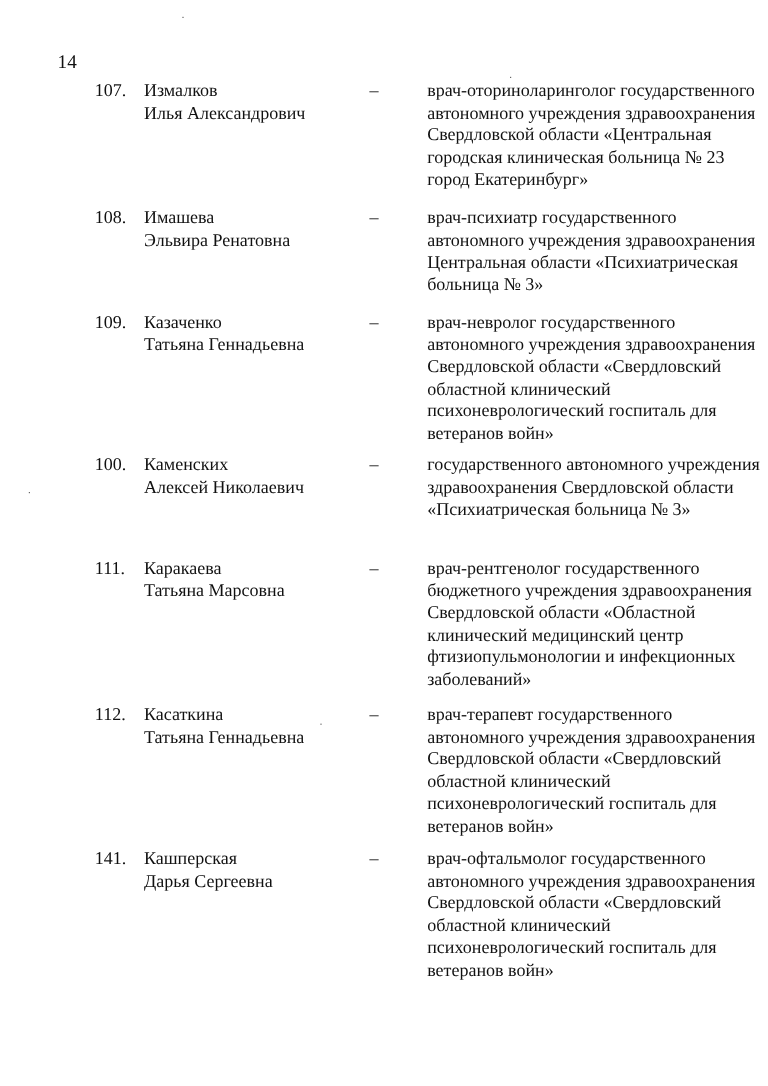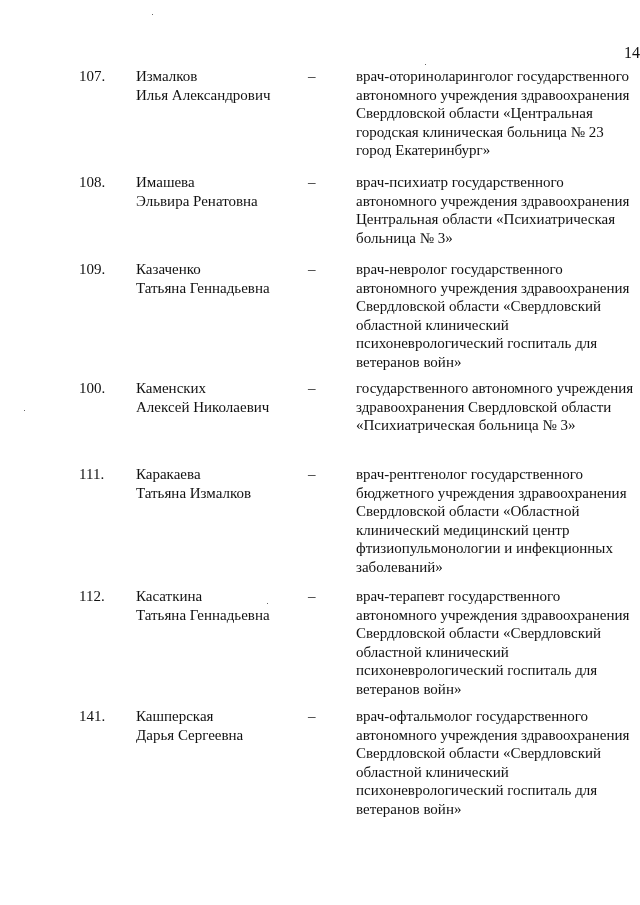"14" .page-number { padding-left: 28px -> 48px; text-align: right -> left }
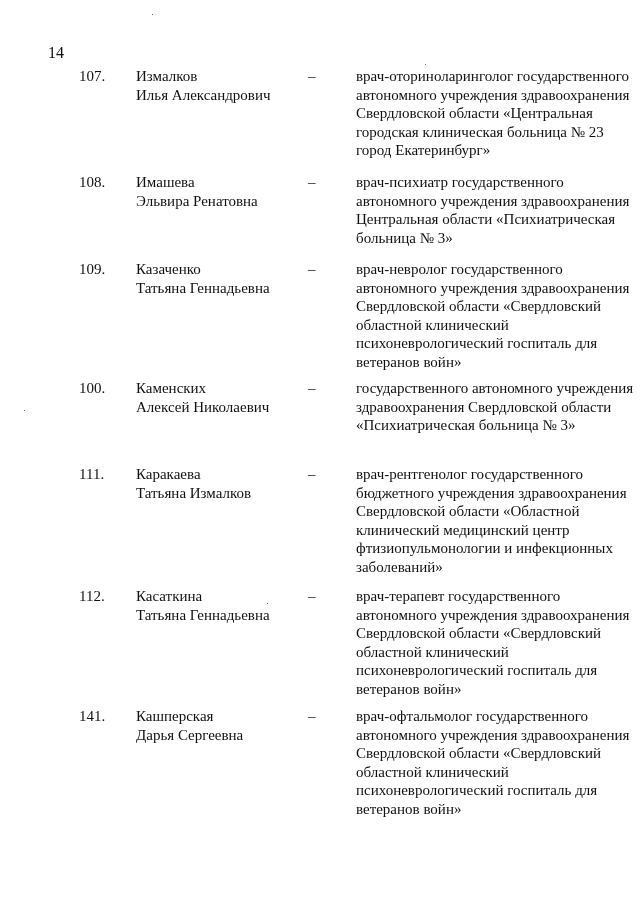"Измалков" .name { left: 136px -> 120px }
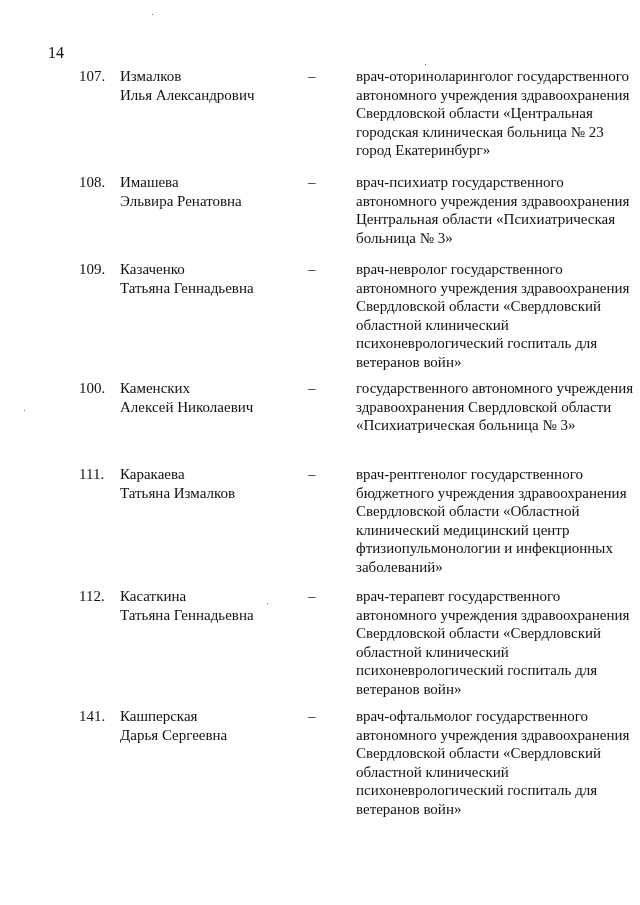"Татьяна Измалков" div { text: Измалков -> Марсовна }
